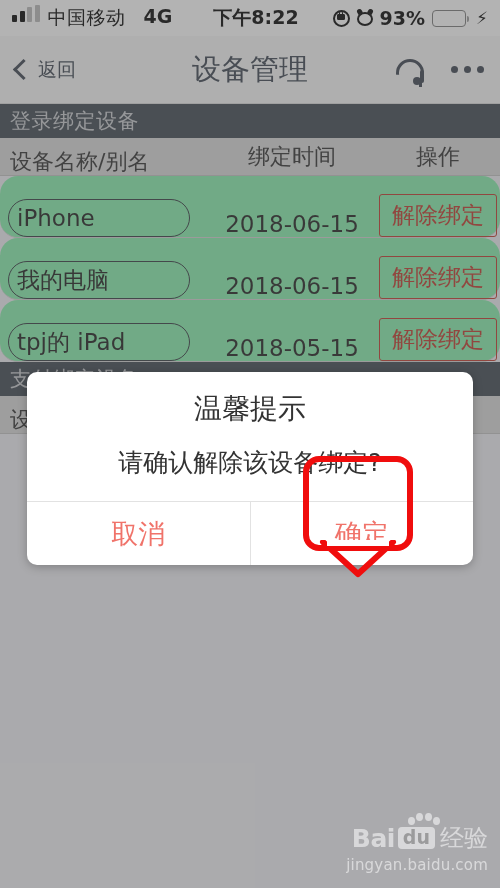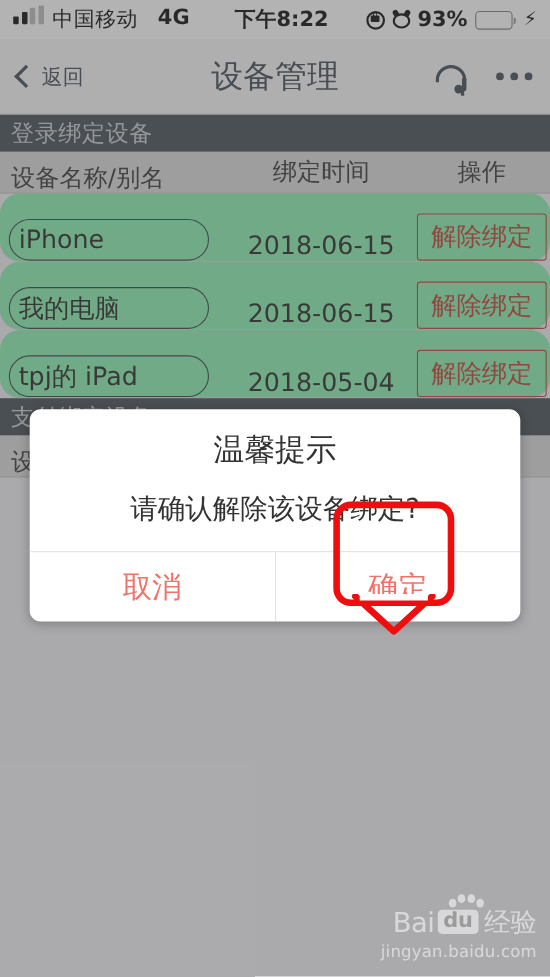"2018-05-04" div.dev-time { text: 2018-05-04 -> 2018-05-15 }
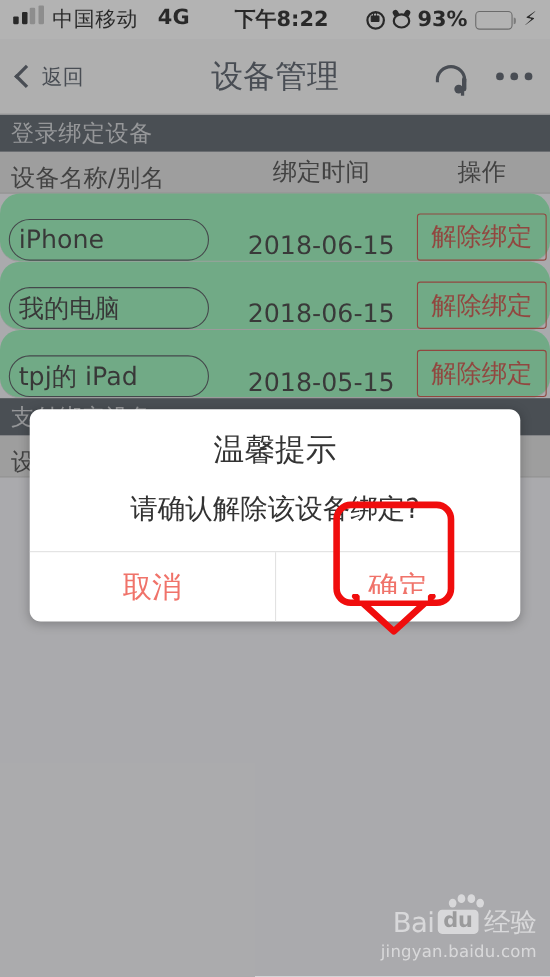"Bai" .wm-bai { font-weight: normal -> bold }
